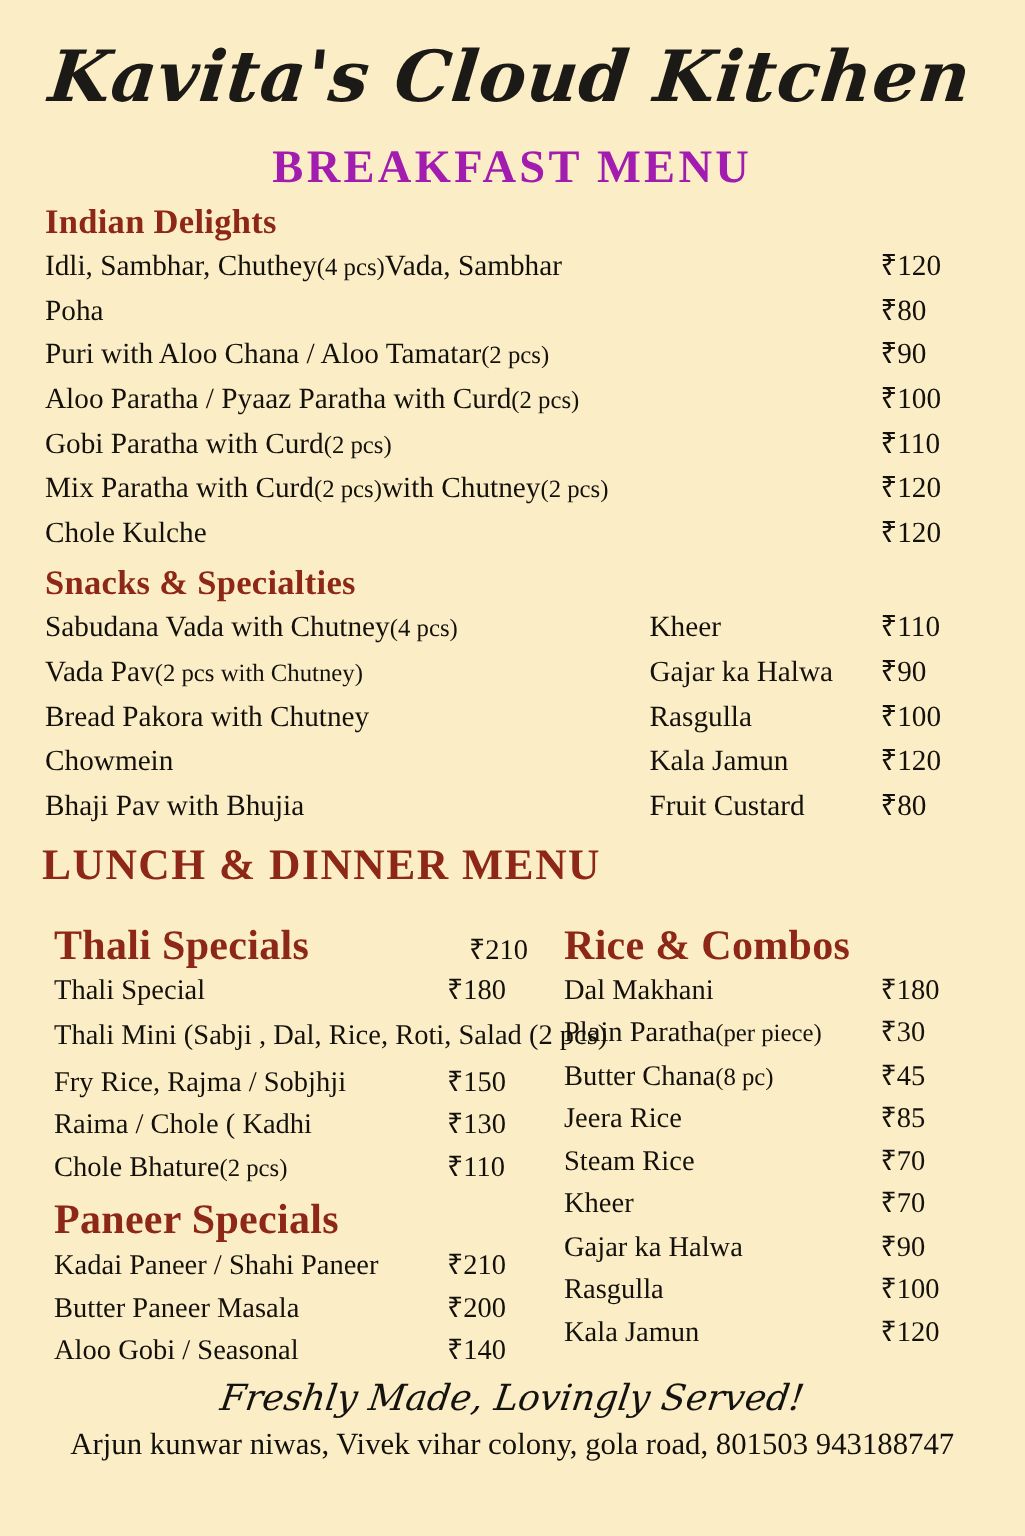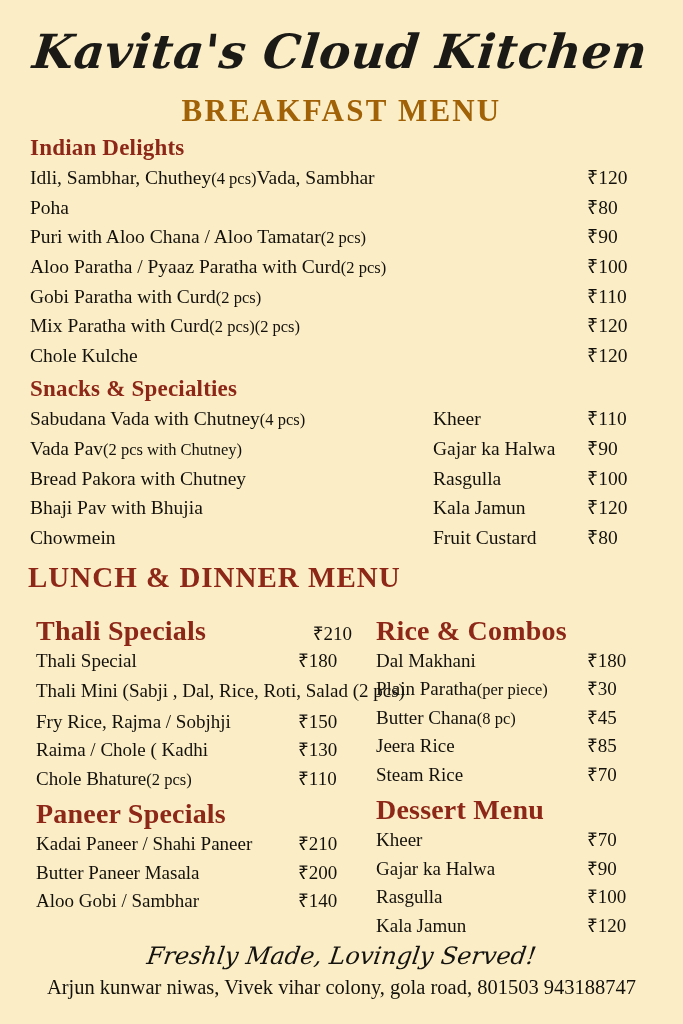"BREAKFAST MENU" .menu-title { color: #a16207 -> #a21caf }
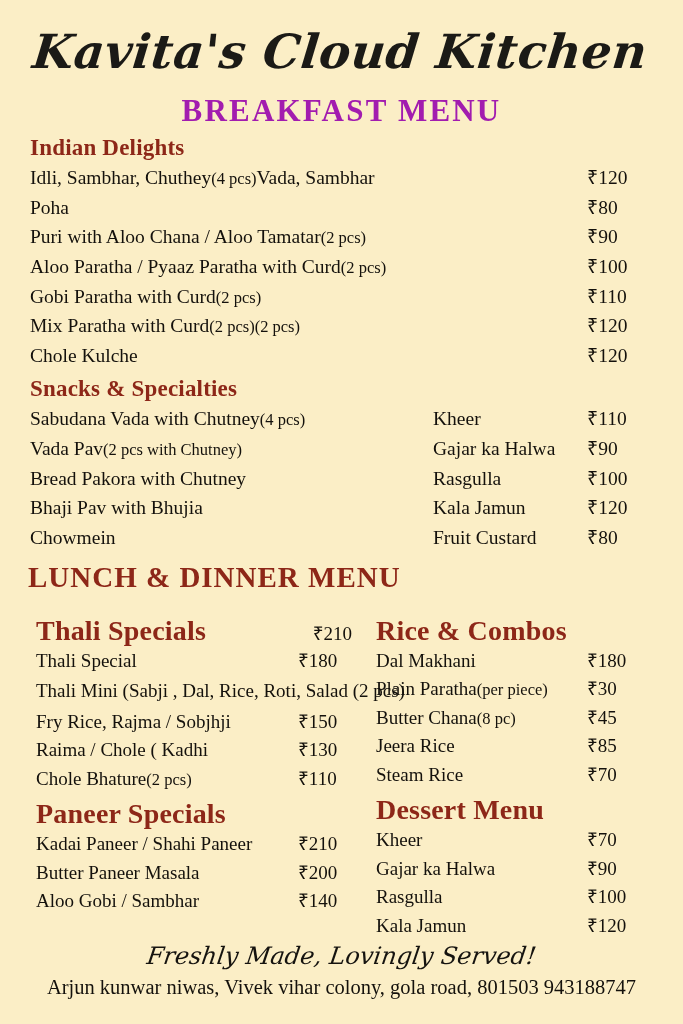"with Chutney" span.nm { html: none -> <span>with Chutney </span> }
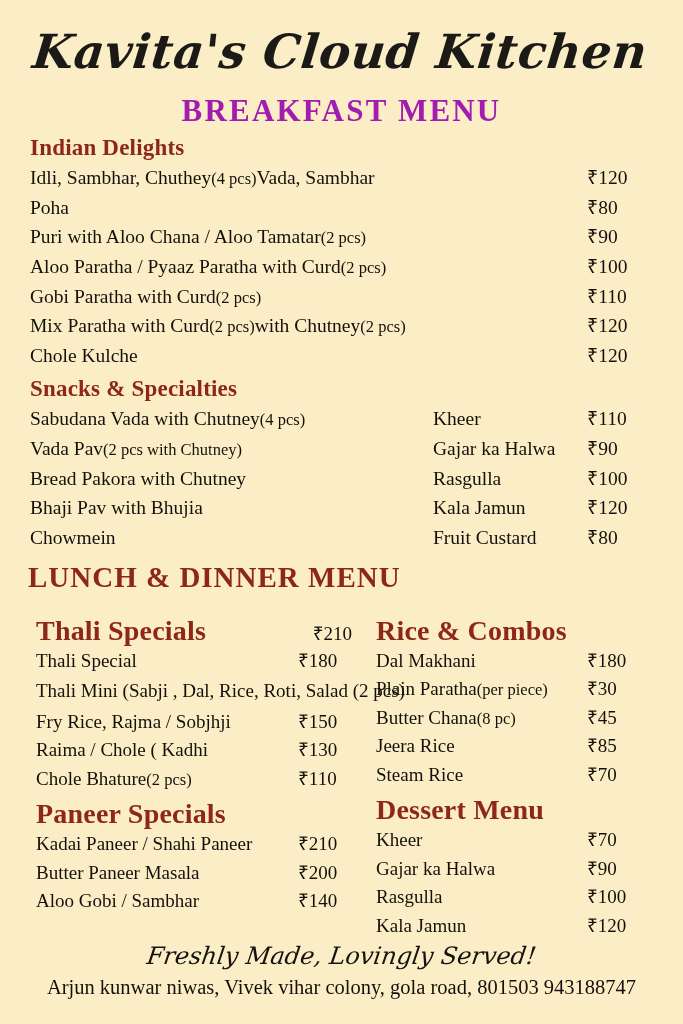"Bhaji Pav with Bhujia" div.row { order: before "Chowmein" -> after "Chowmein" }
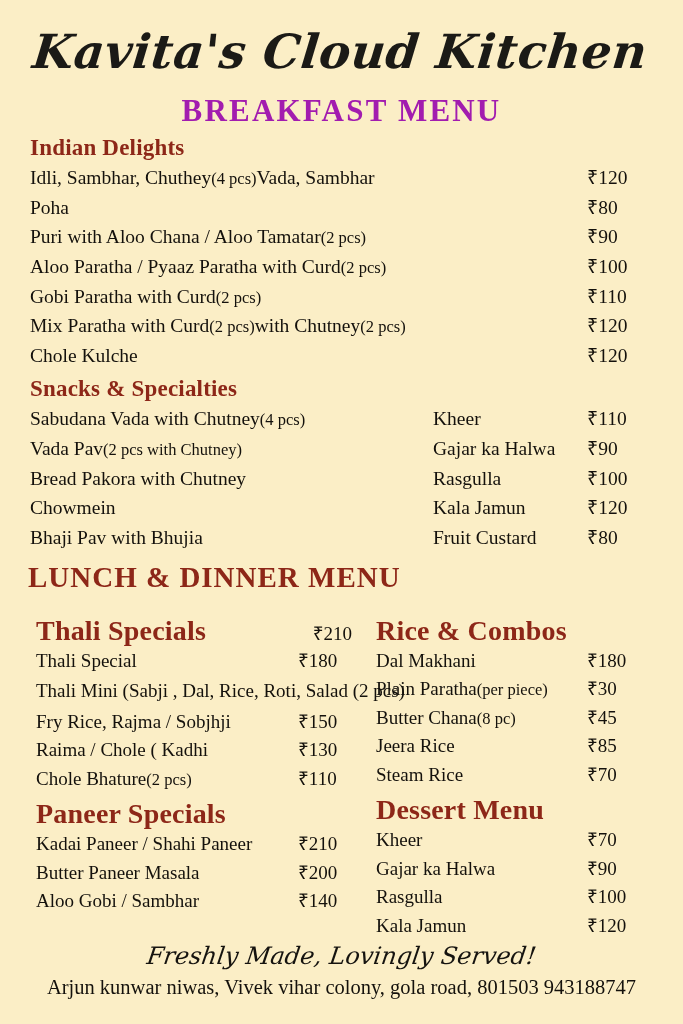"Dessert Menu" div.sec-head { html: <div>Dessert Menu</div> -> none }
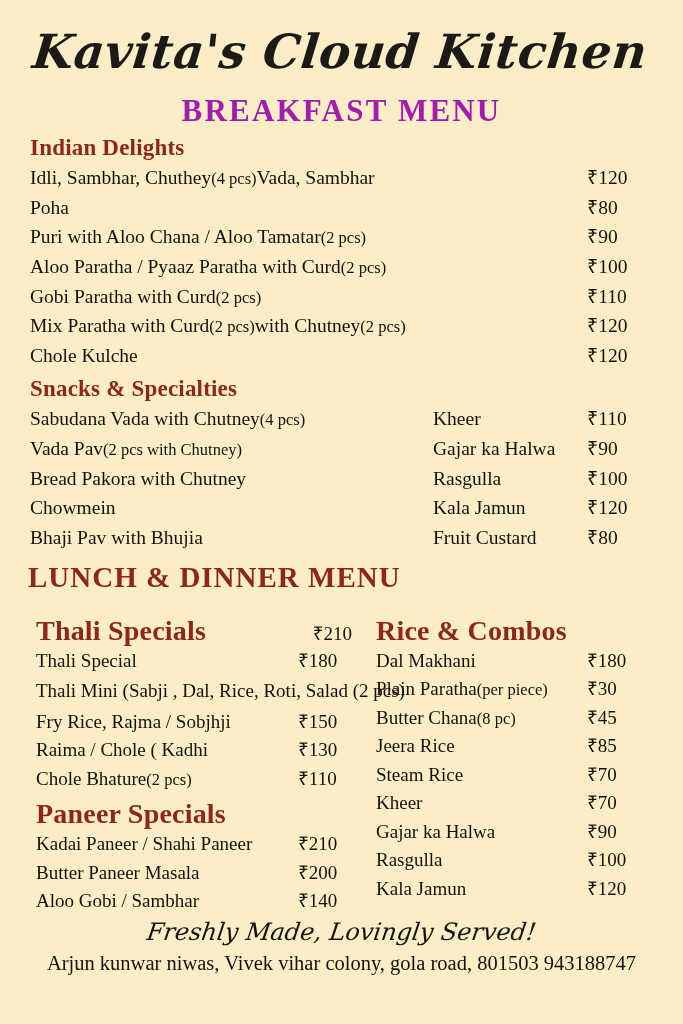"Aloo Gobi / Sambhar" span.nm { text: Sambhar -> Seasonal }
